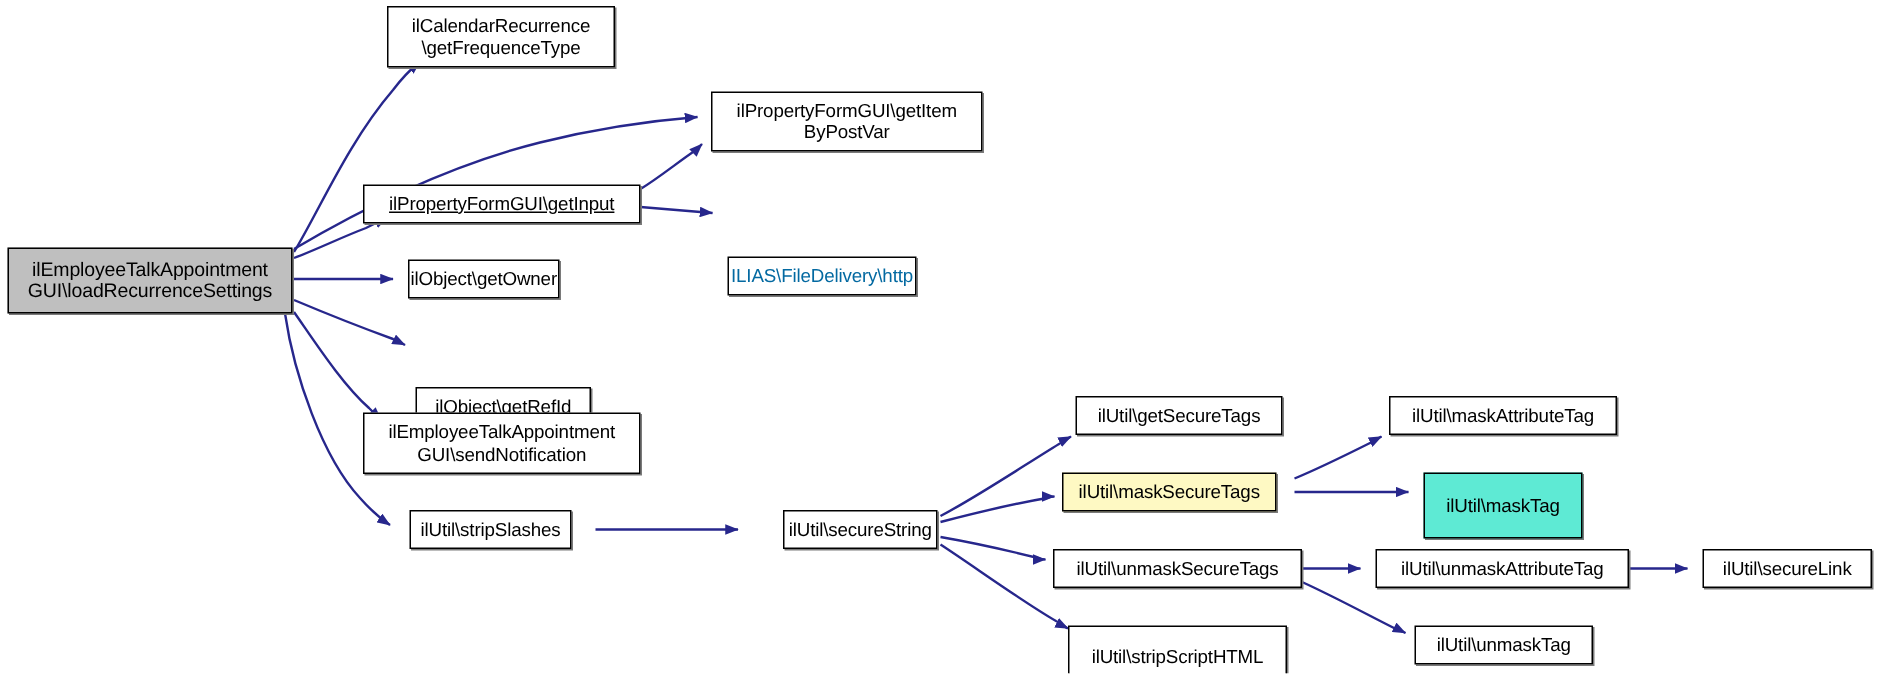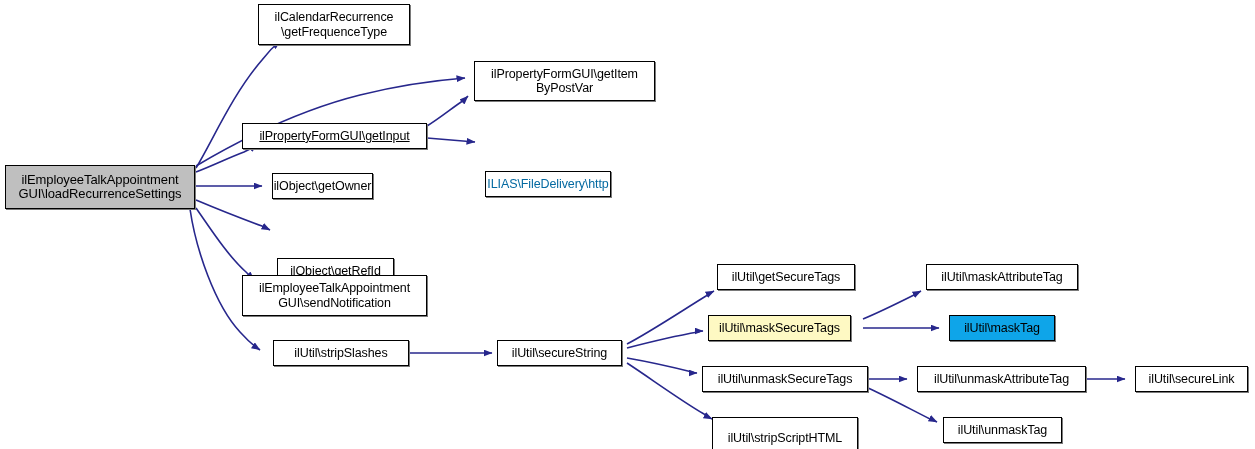"ilUtil\maskTag" div.node { background: #0ea5e9 -> #5eead4; height: 26px -> 44px }
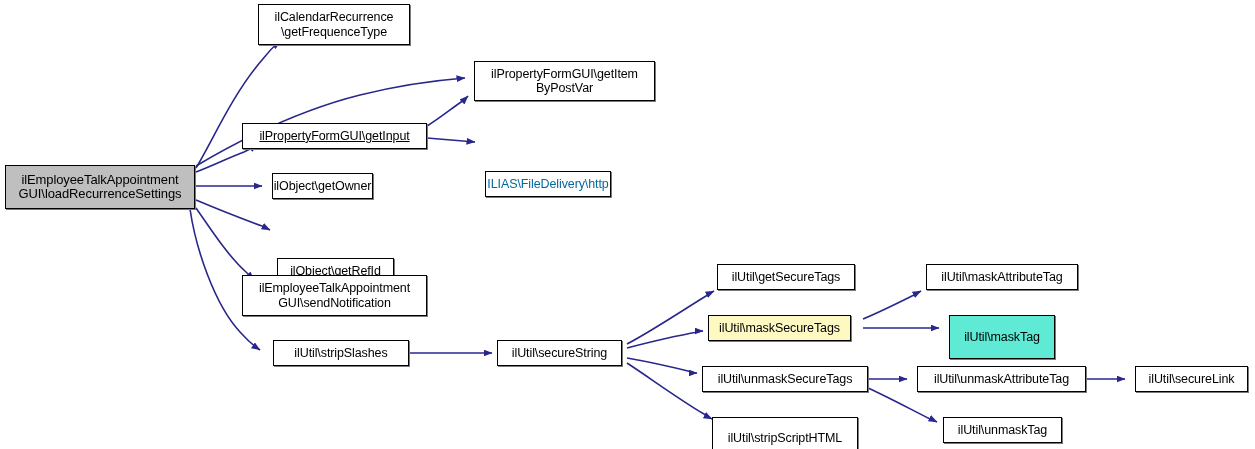"ilUtil\stripSlashes" div.node { width: 136px -> 108px }
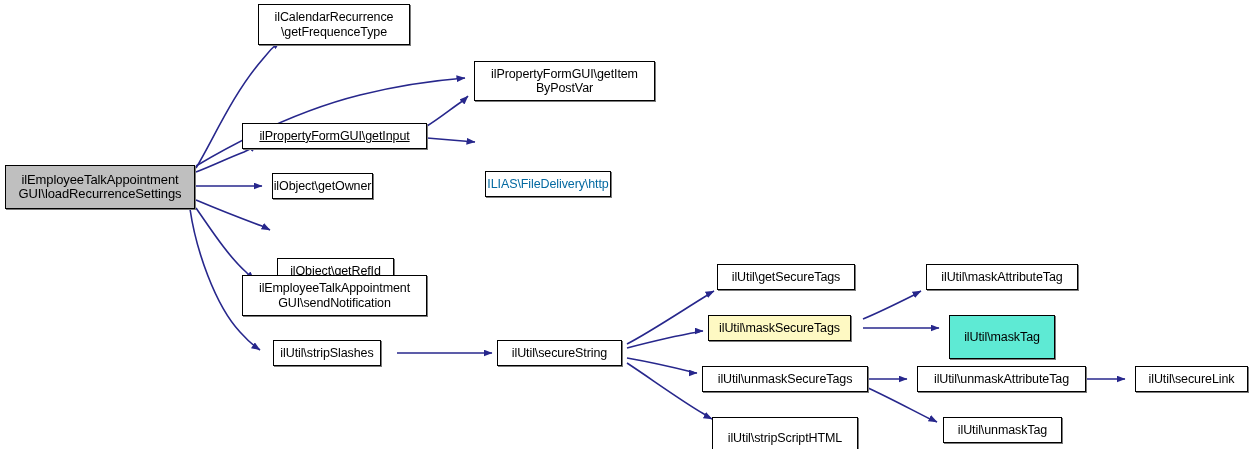"ilUtil\secureString" div.node { left: 497px -> 522px; width: 125px -> 103px }
